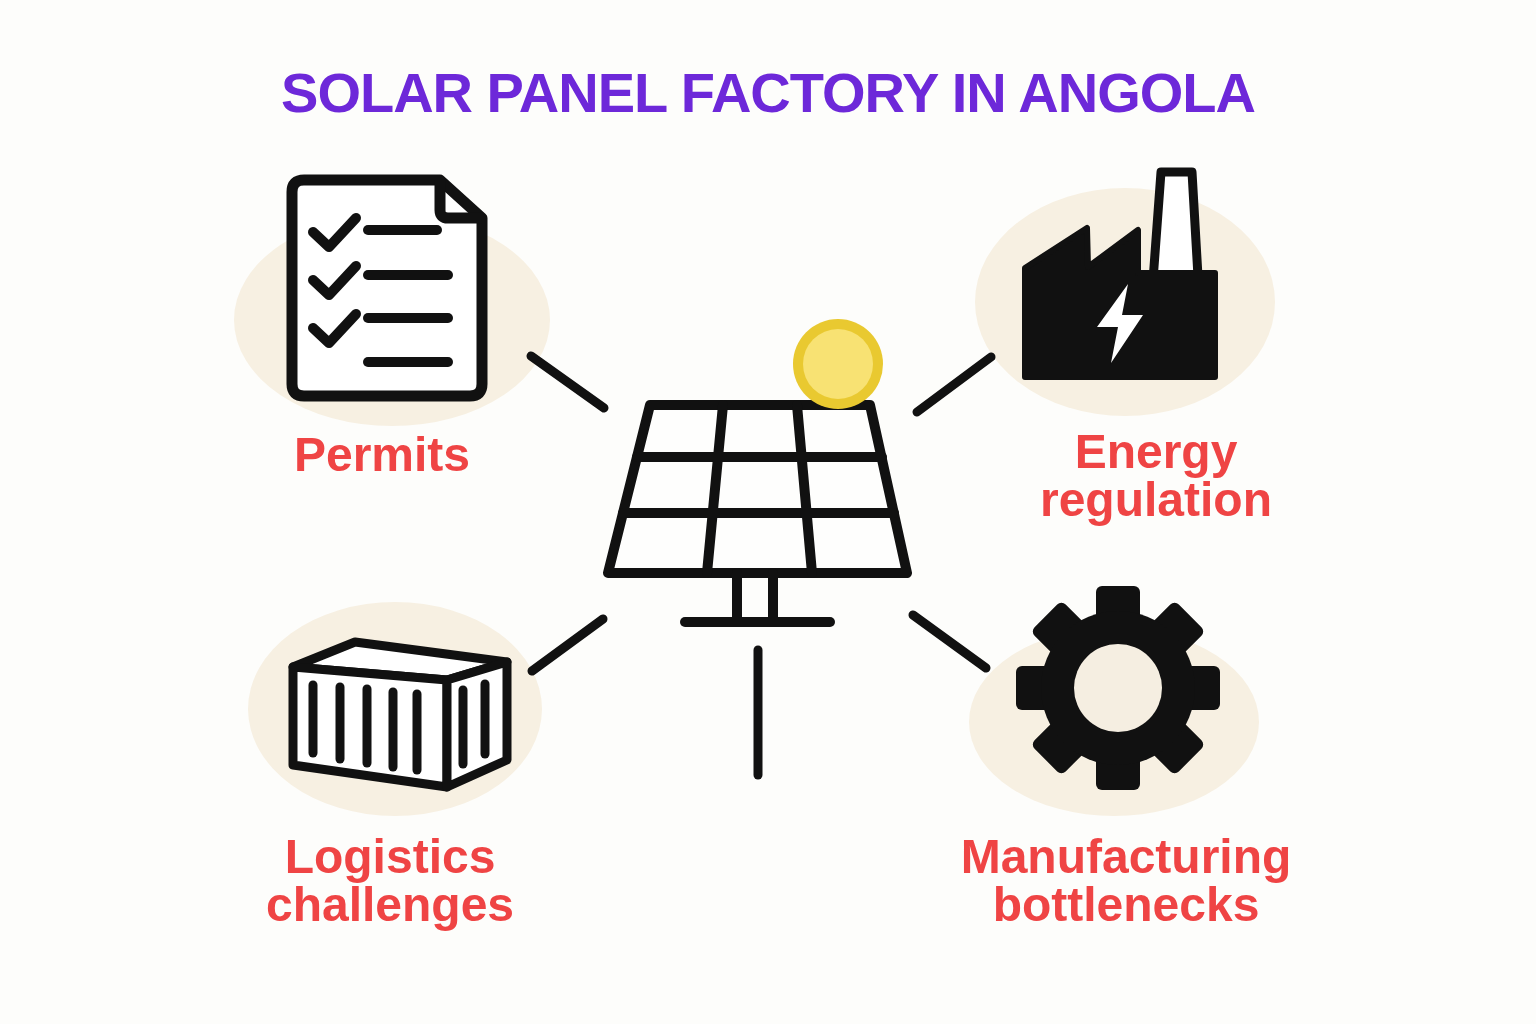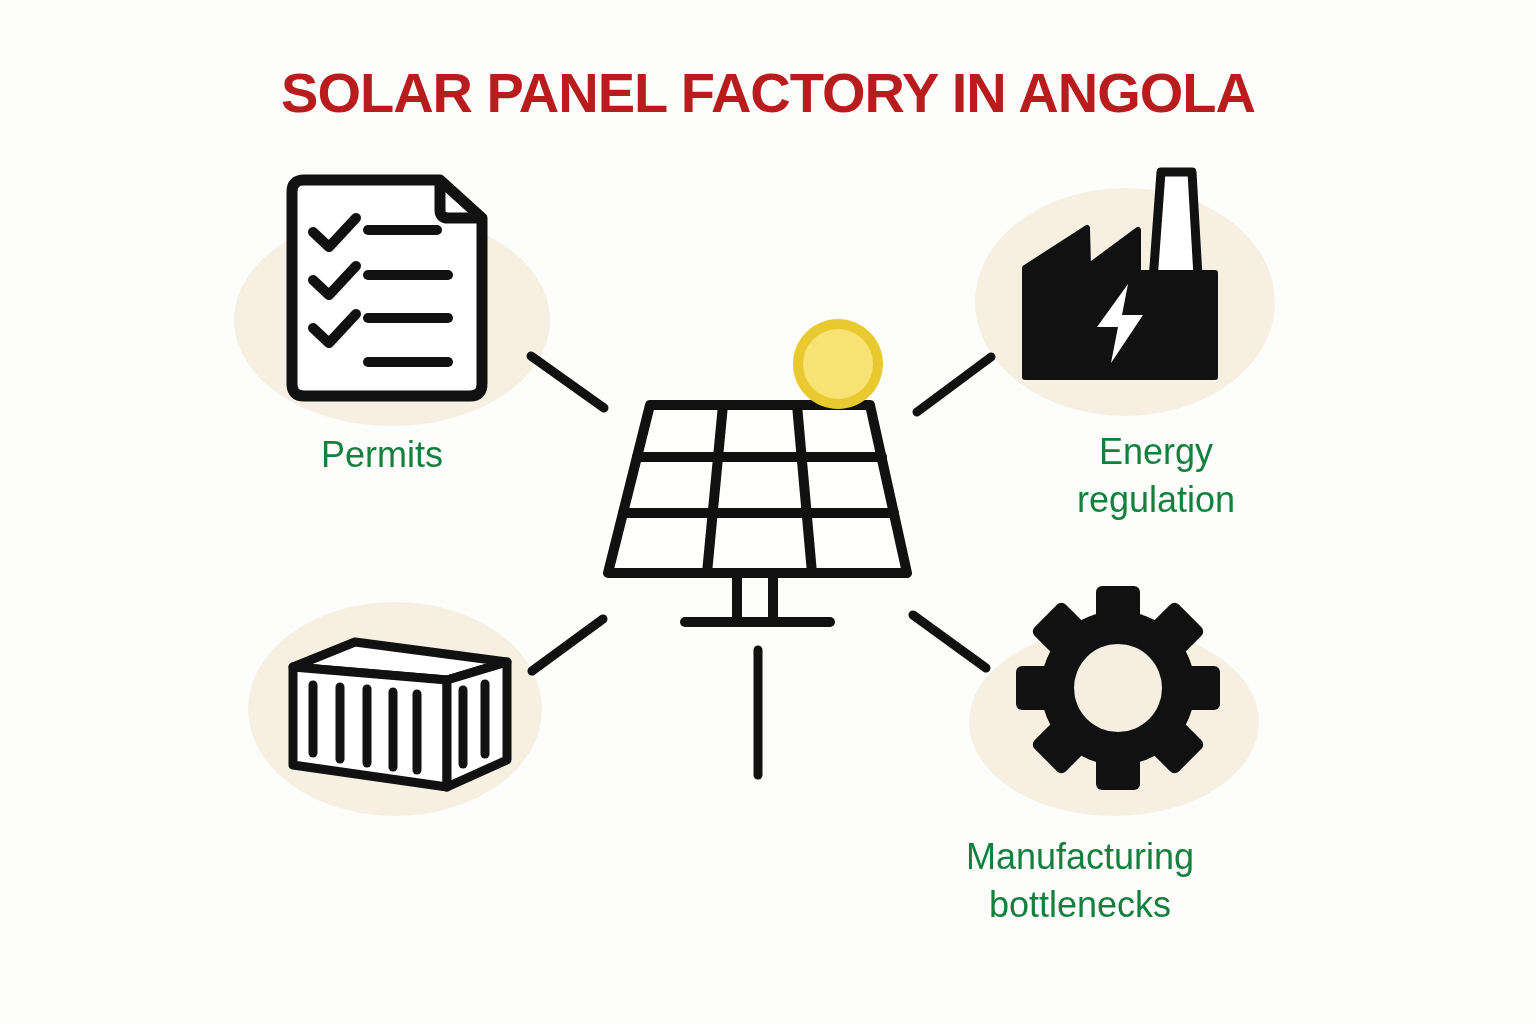"SOLAR PANEL FACTORY IN ANGOLA" .title { color: #b91c1c -> #6d28d9 }
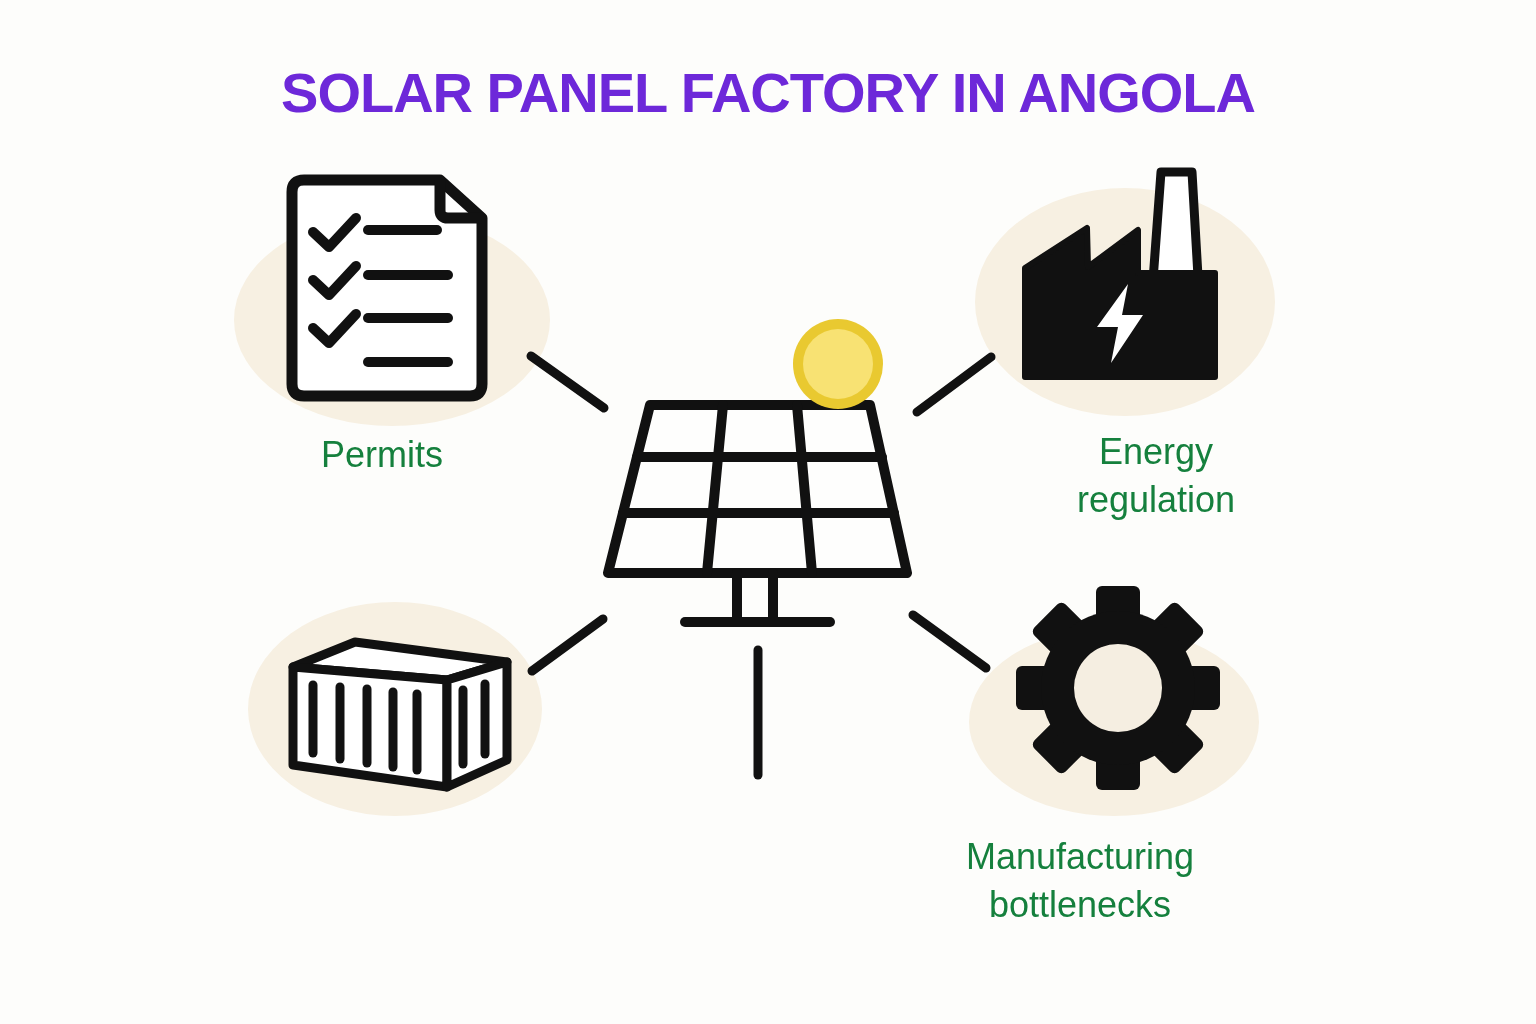"Permits" .node-label { color: #15803d -> #ef4444; font-size: 36px -> 48px; font-weight: 400 -> 700 }
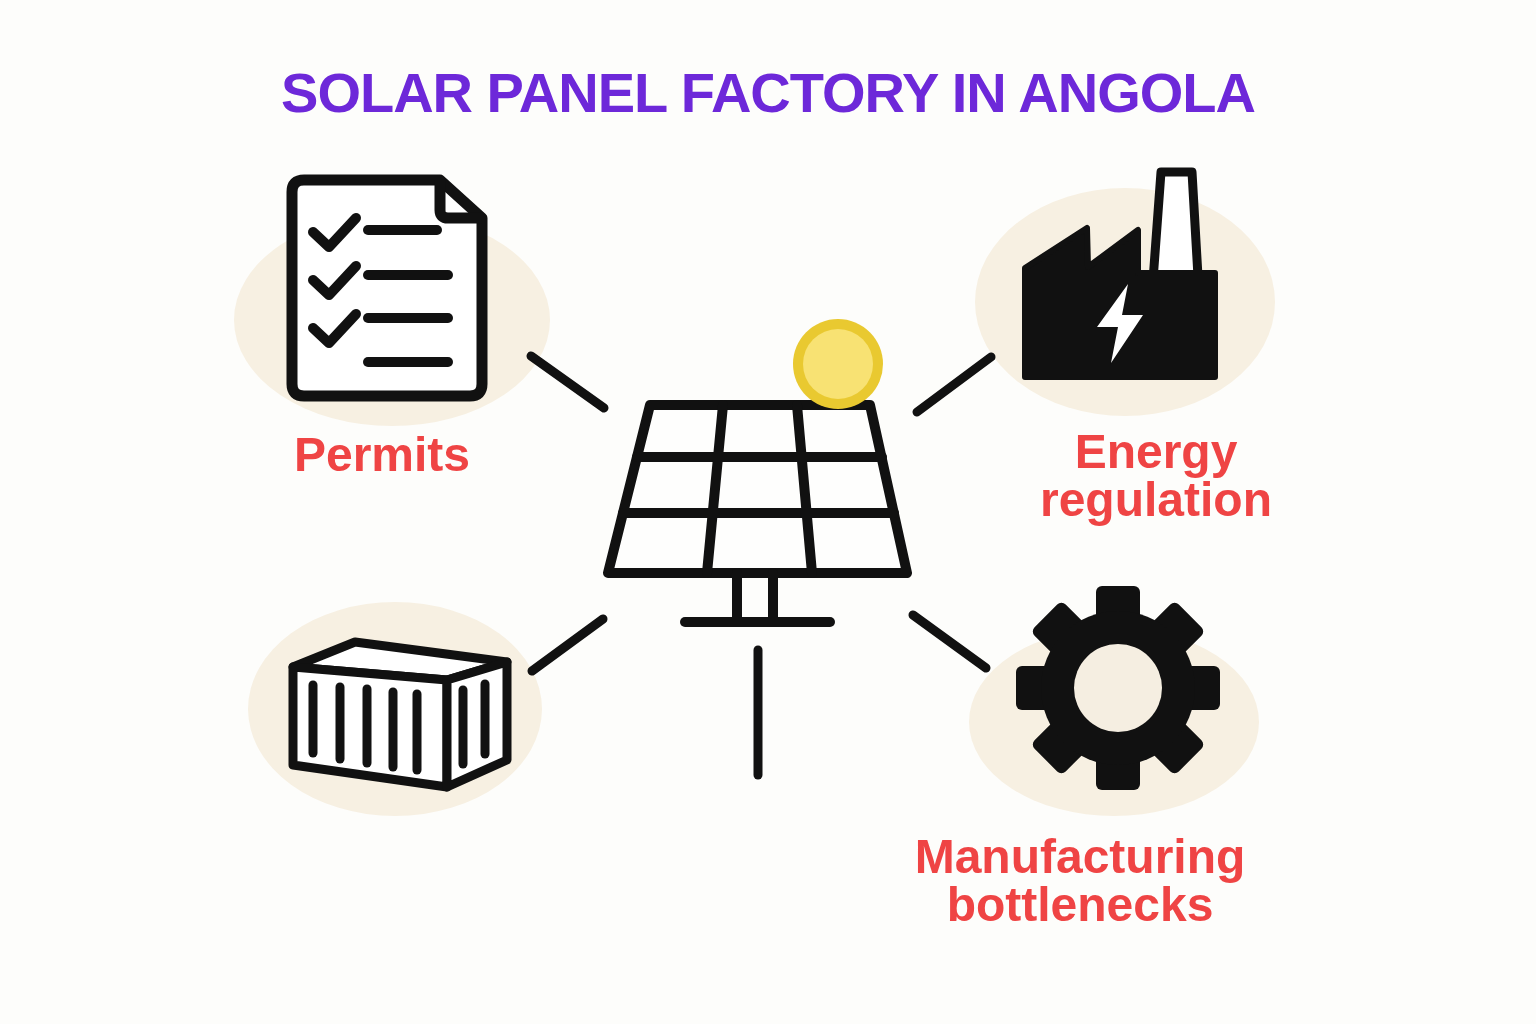"Logistics" div.node-label { html: none -> <div> <div>Logistics</div> <div>challenges</div> </div> }
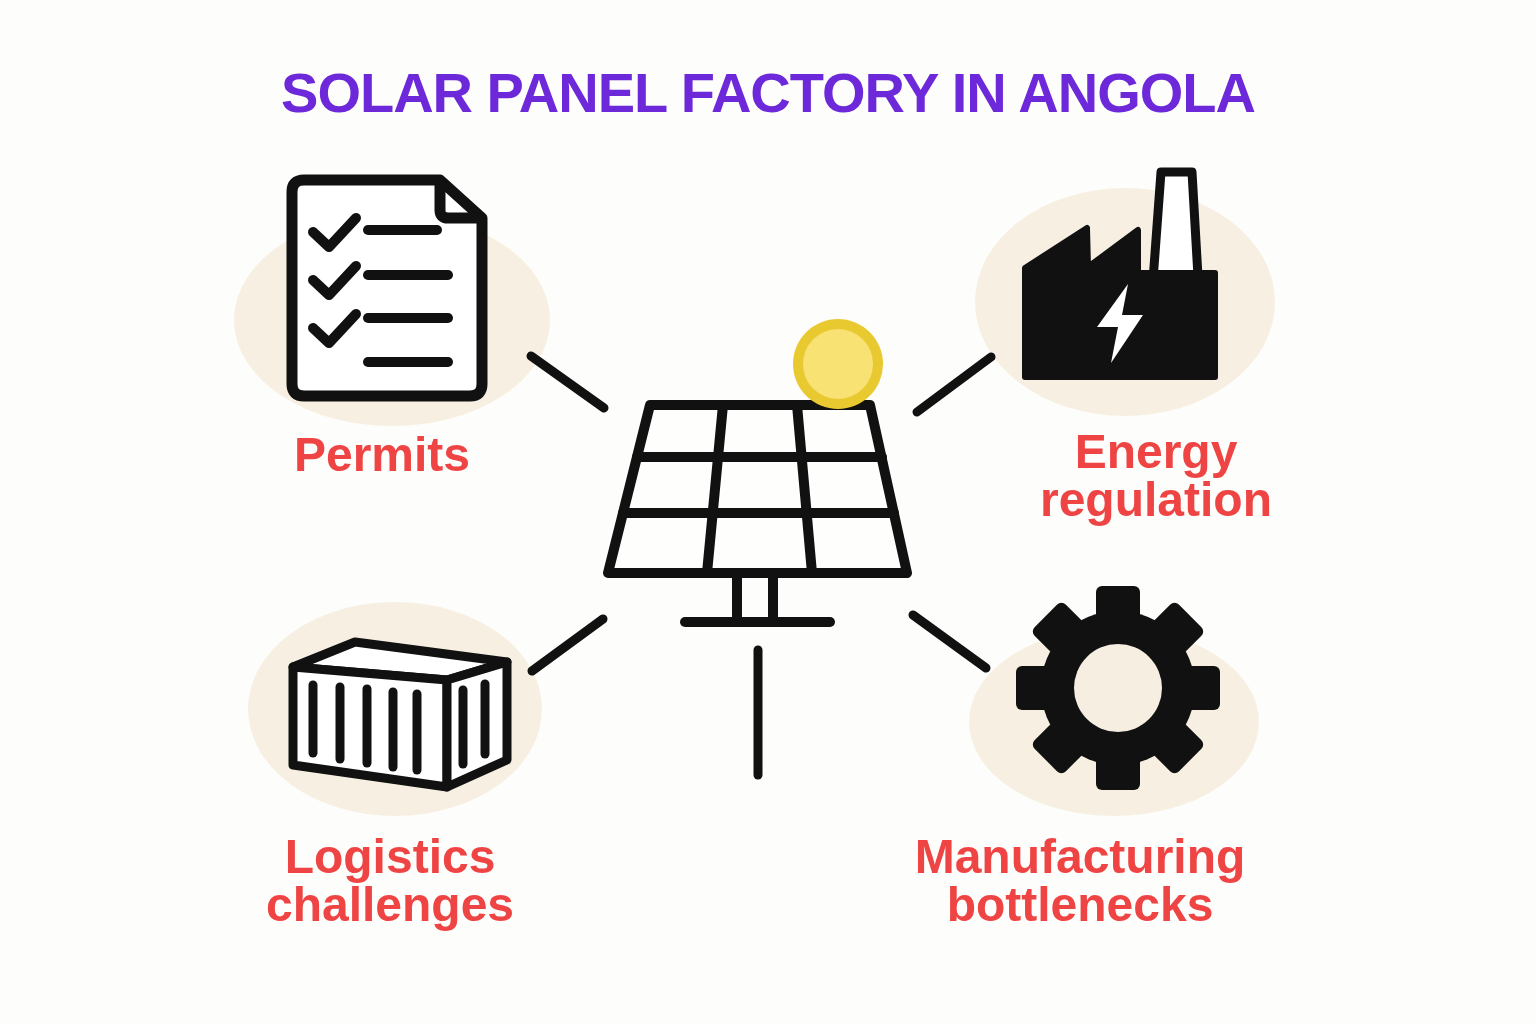"Manufacturing" .label-manufacturing { left: 1080px -> 1126px }
